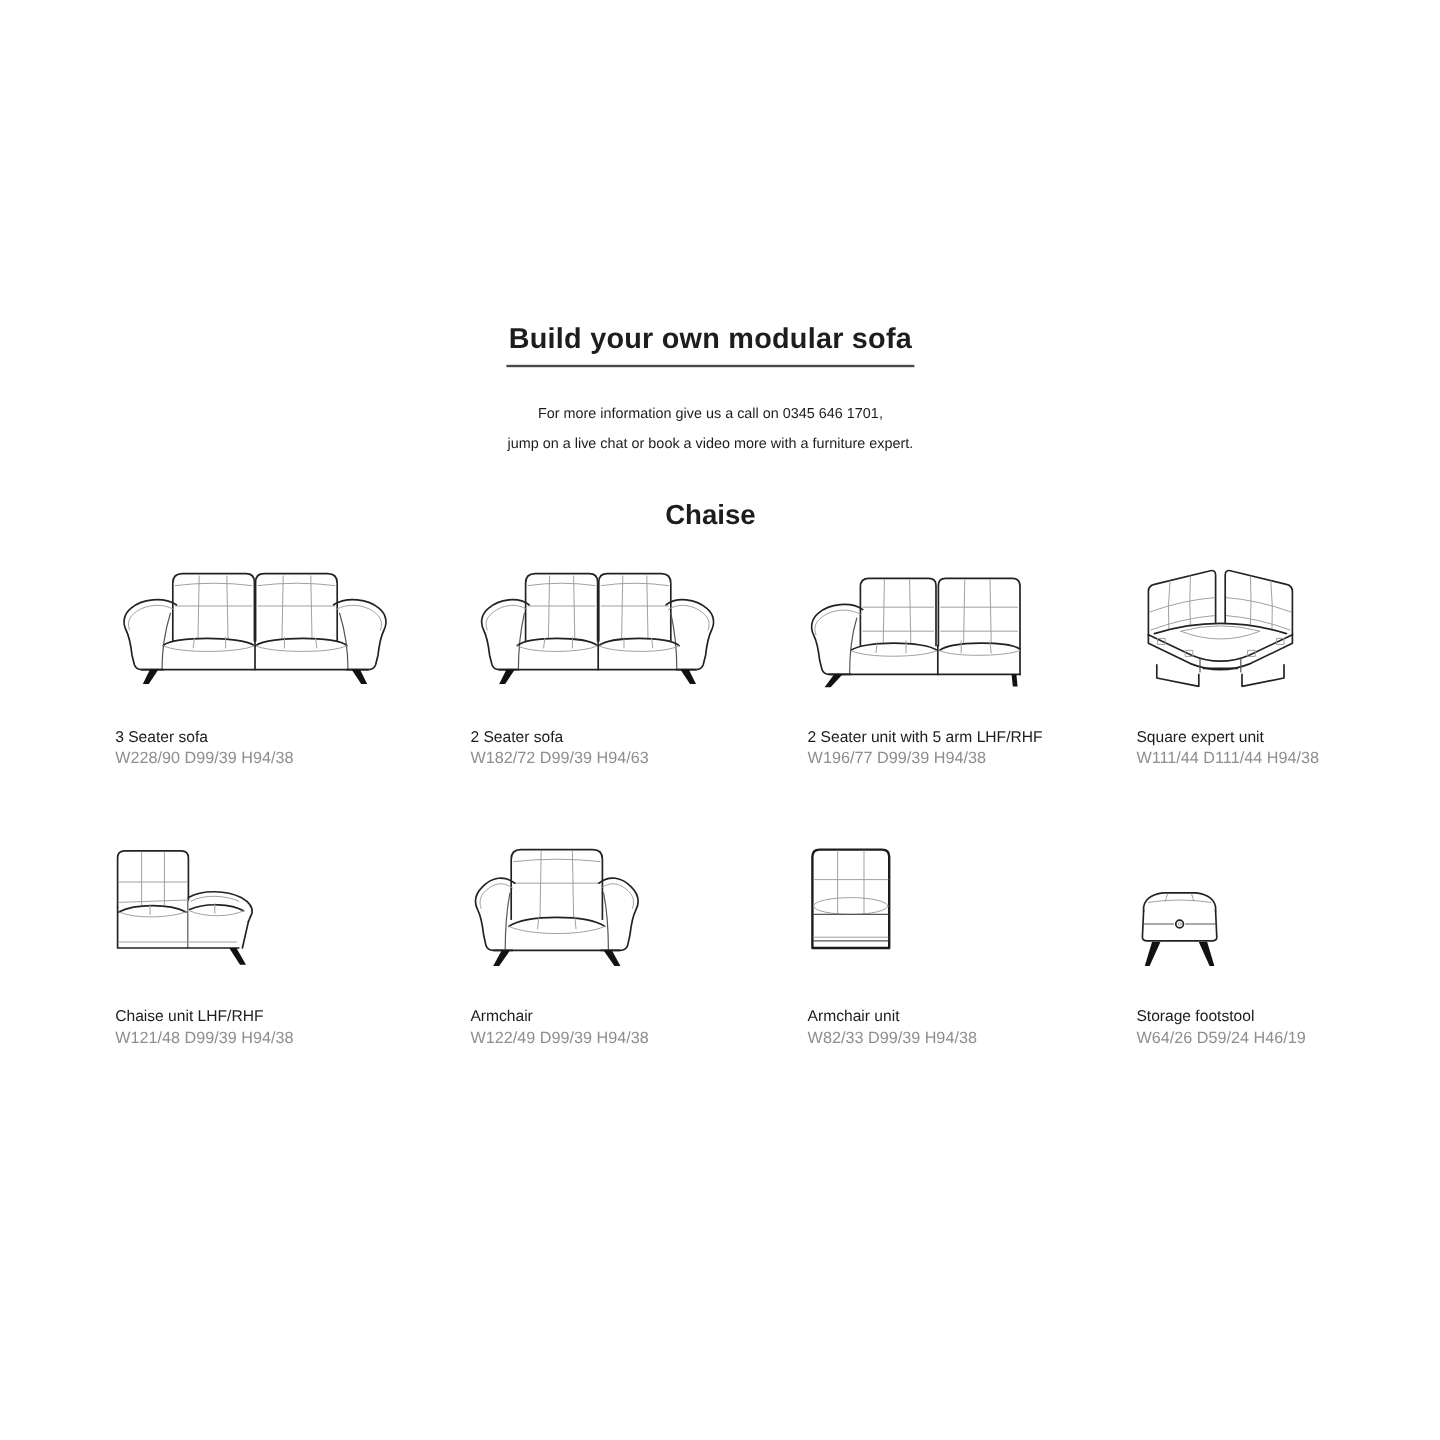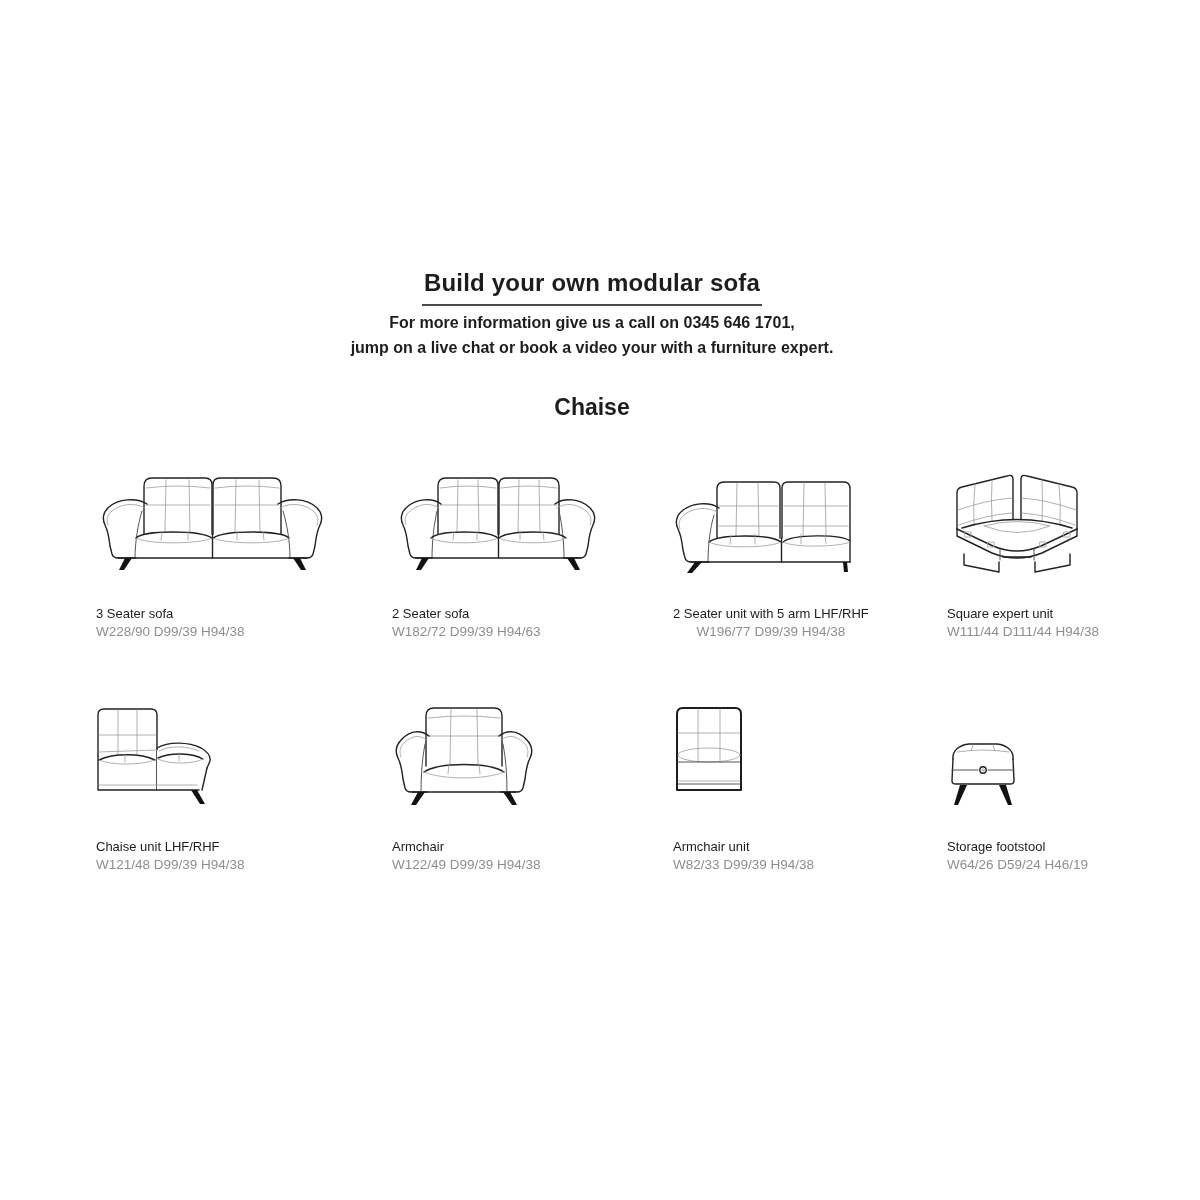"For more information give us" .sub { font-size: 16px -> 12px; font-weight: 700 -> 400; margin: 4px 0 0 -> 26px 0 0 }
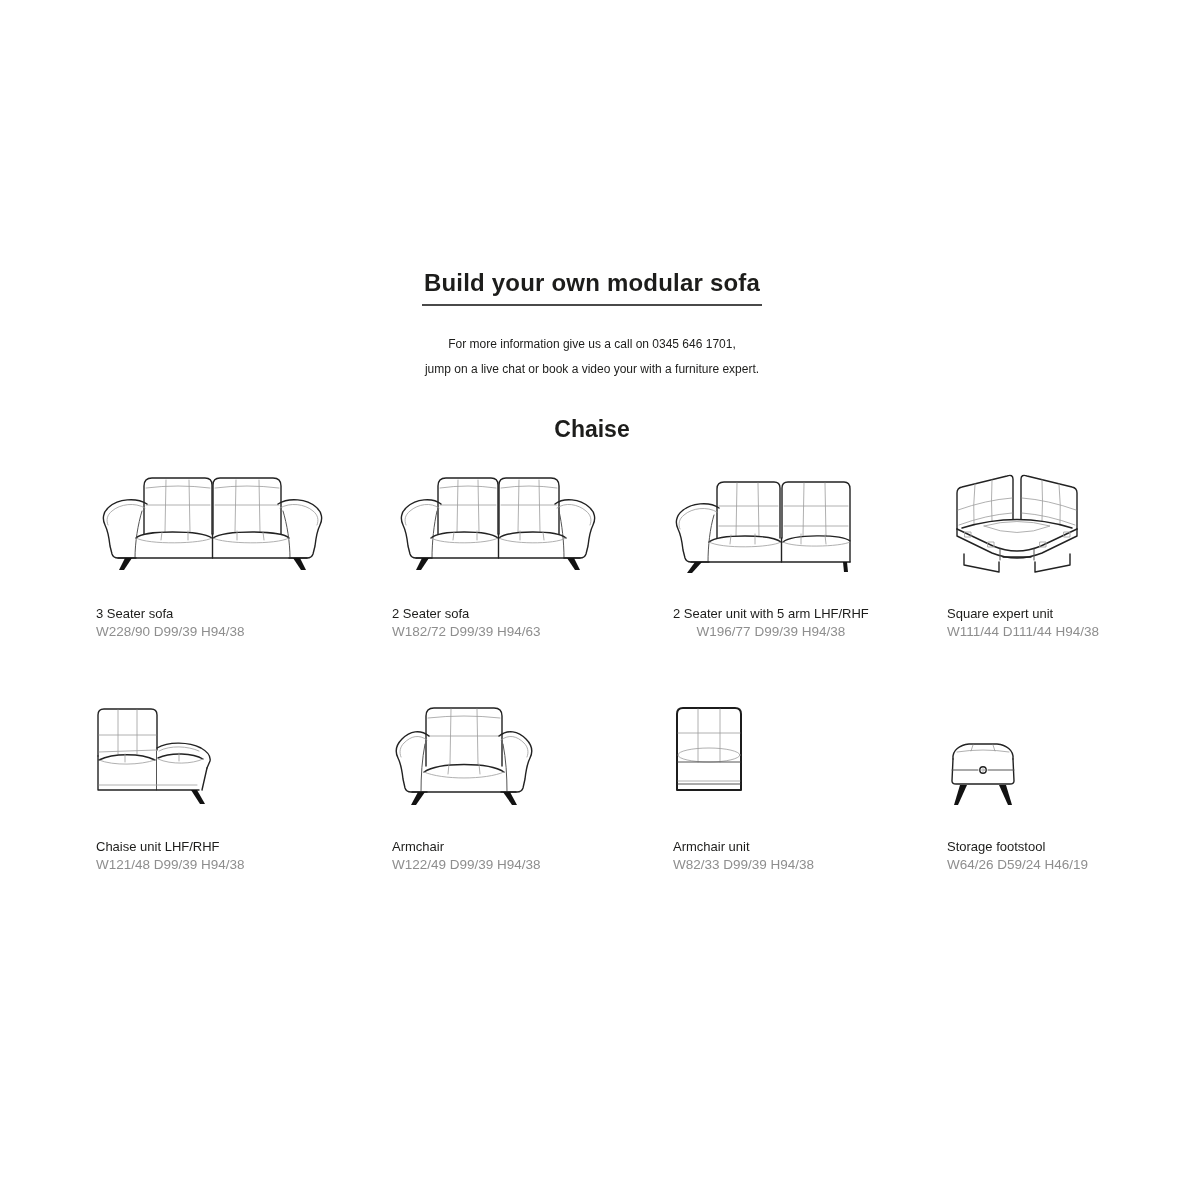"jump on a live chat" span { text: your -> more }
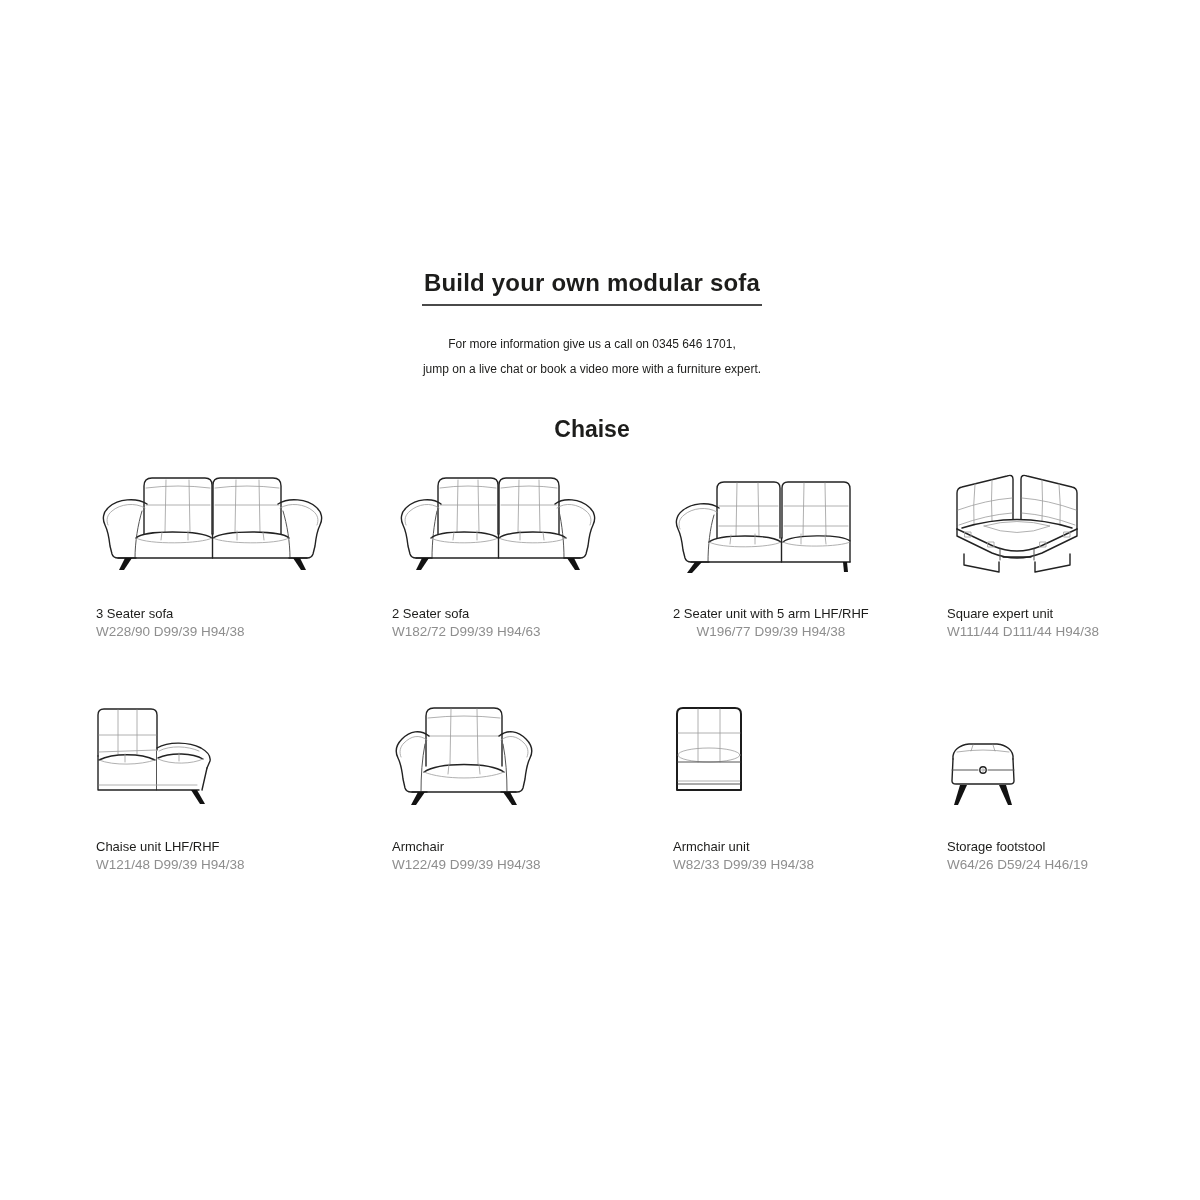"W228/90 D99/39 H94/38" .pdims { text-align: center -> none }
